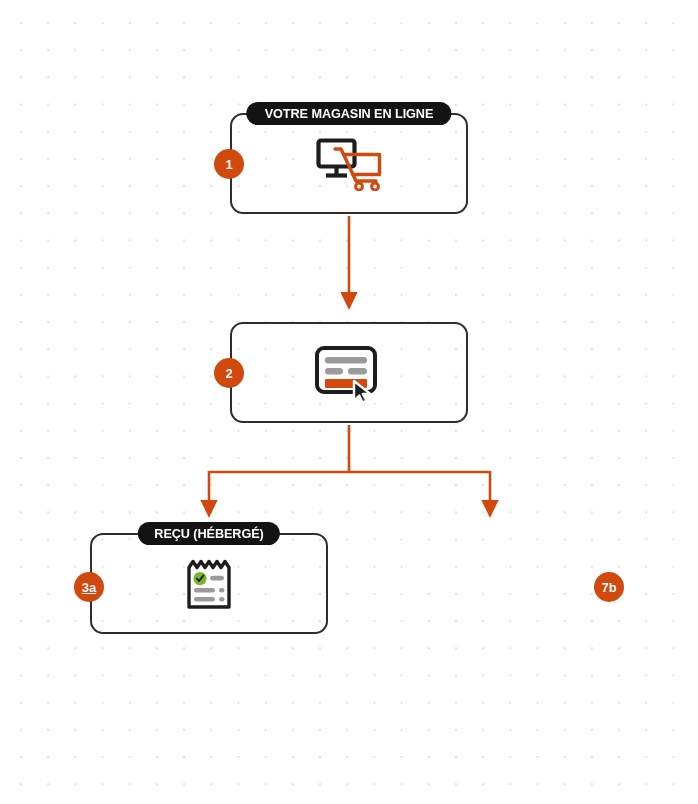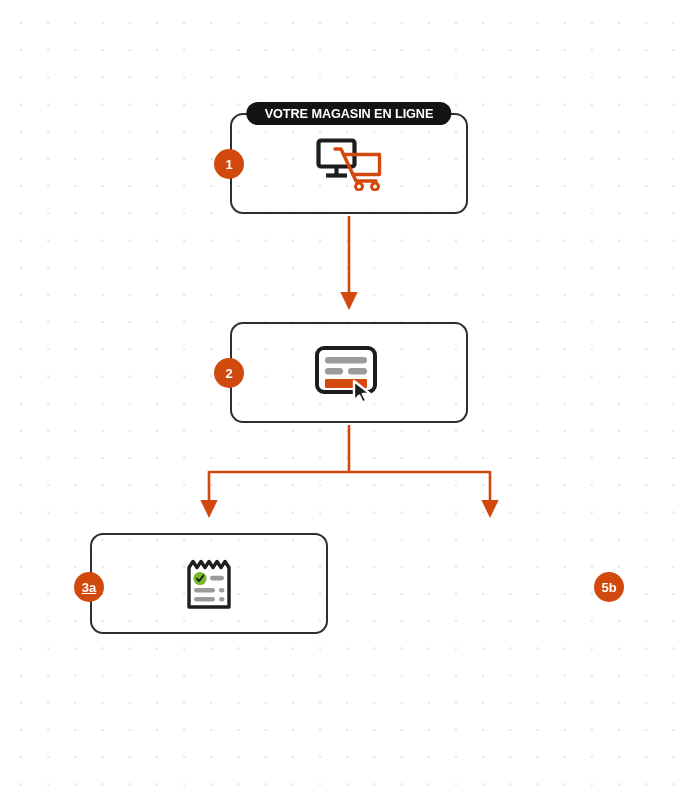"REÇU (HÉBERGÉ)" div.pill { html: none -> <div> <span>REÇU (HÉBERGÉ)</span> </div> }
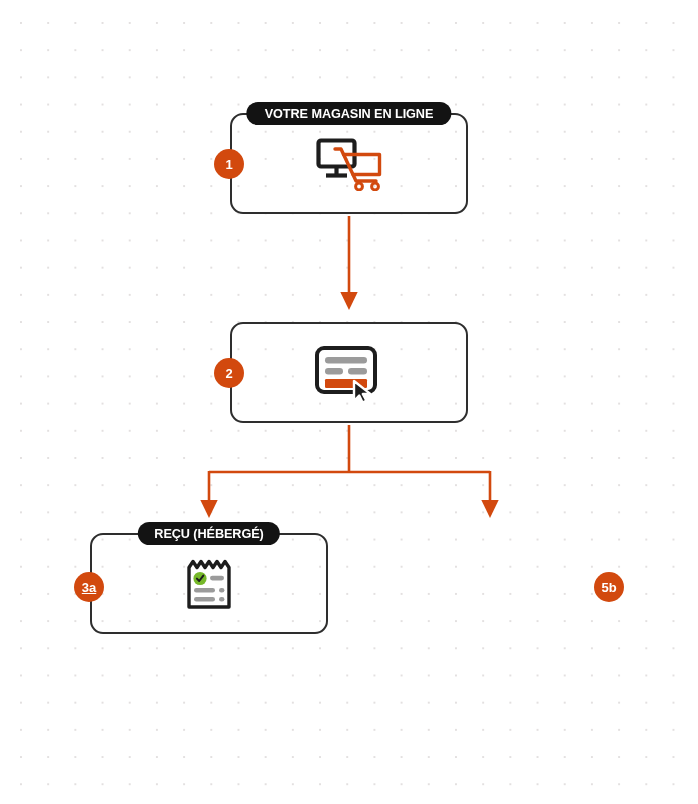"5b" span { text: 5b -> 7b }
